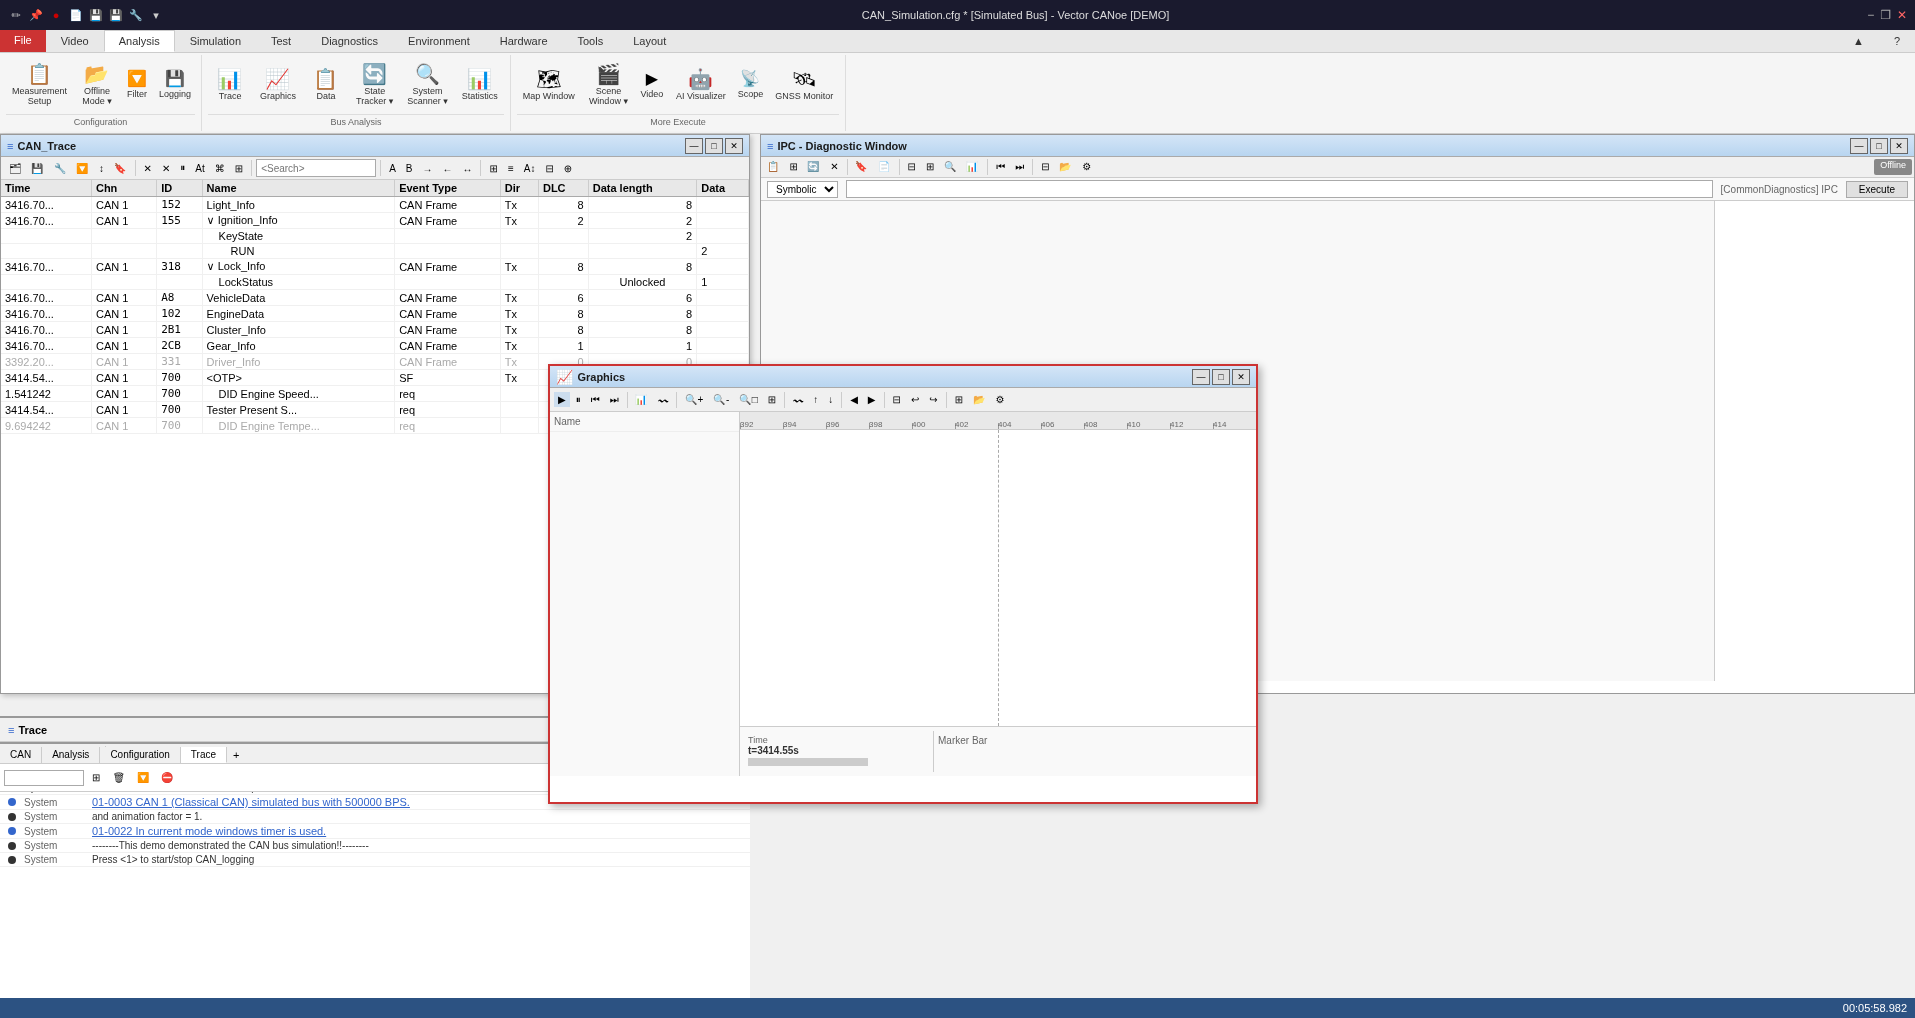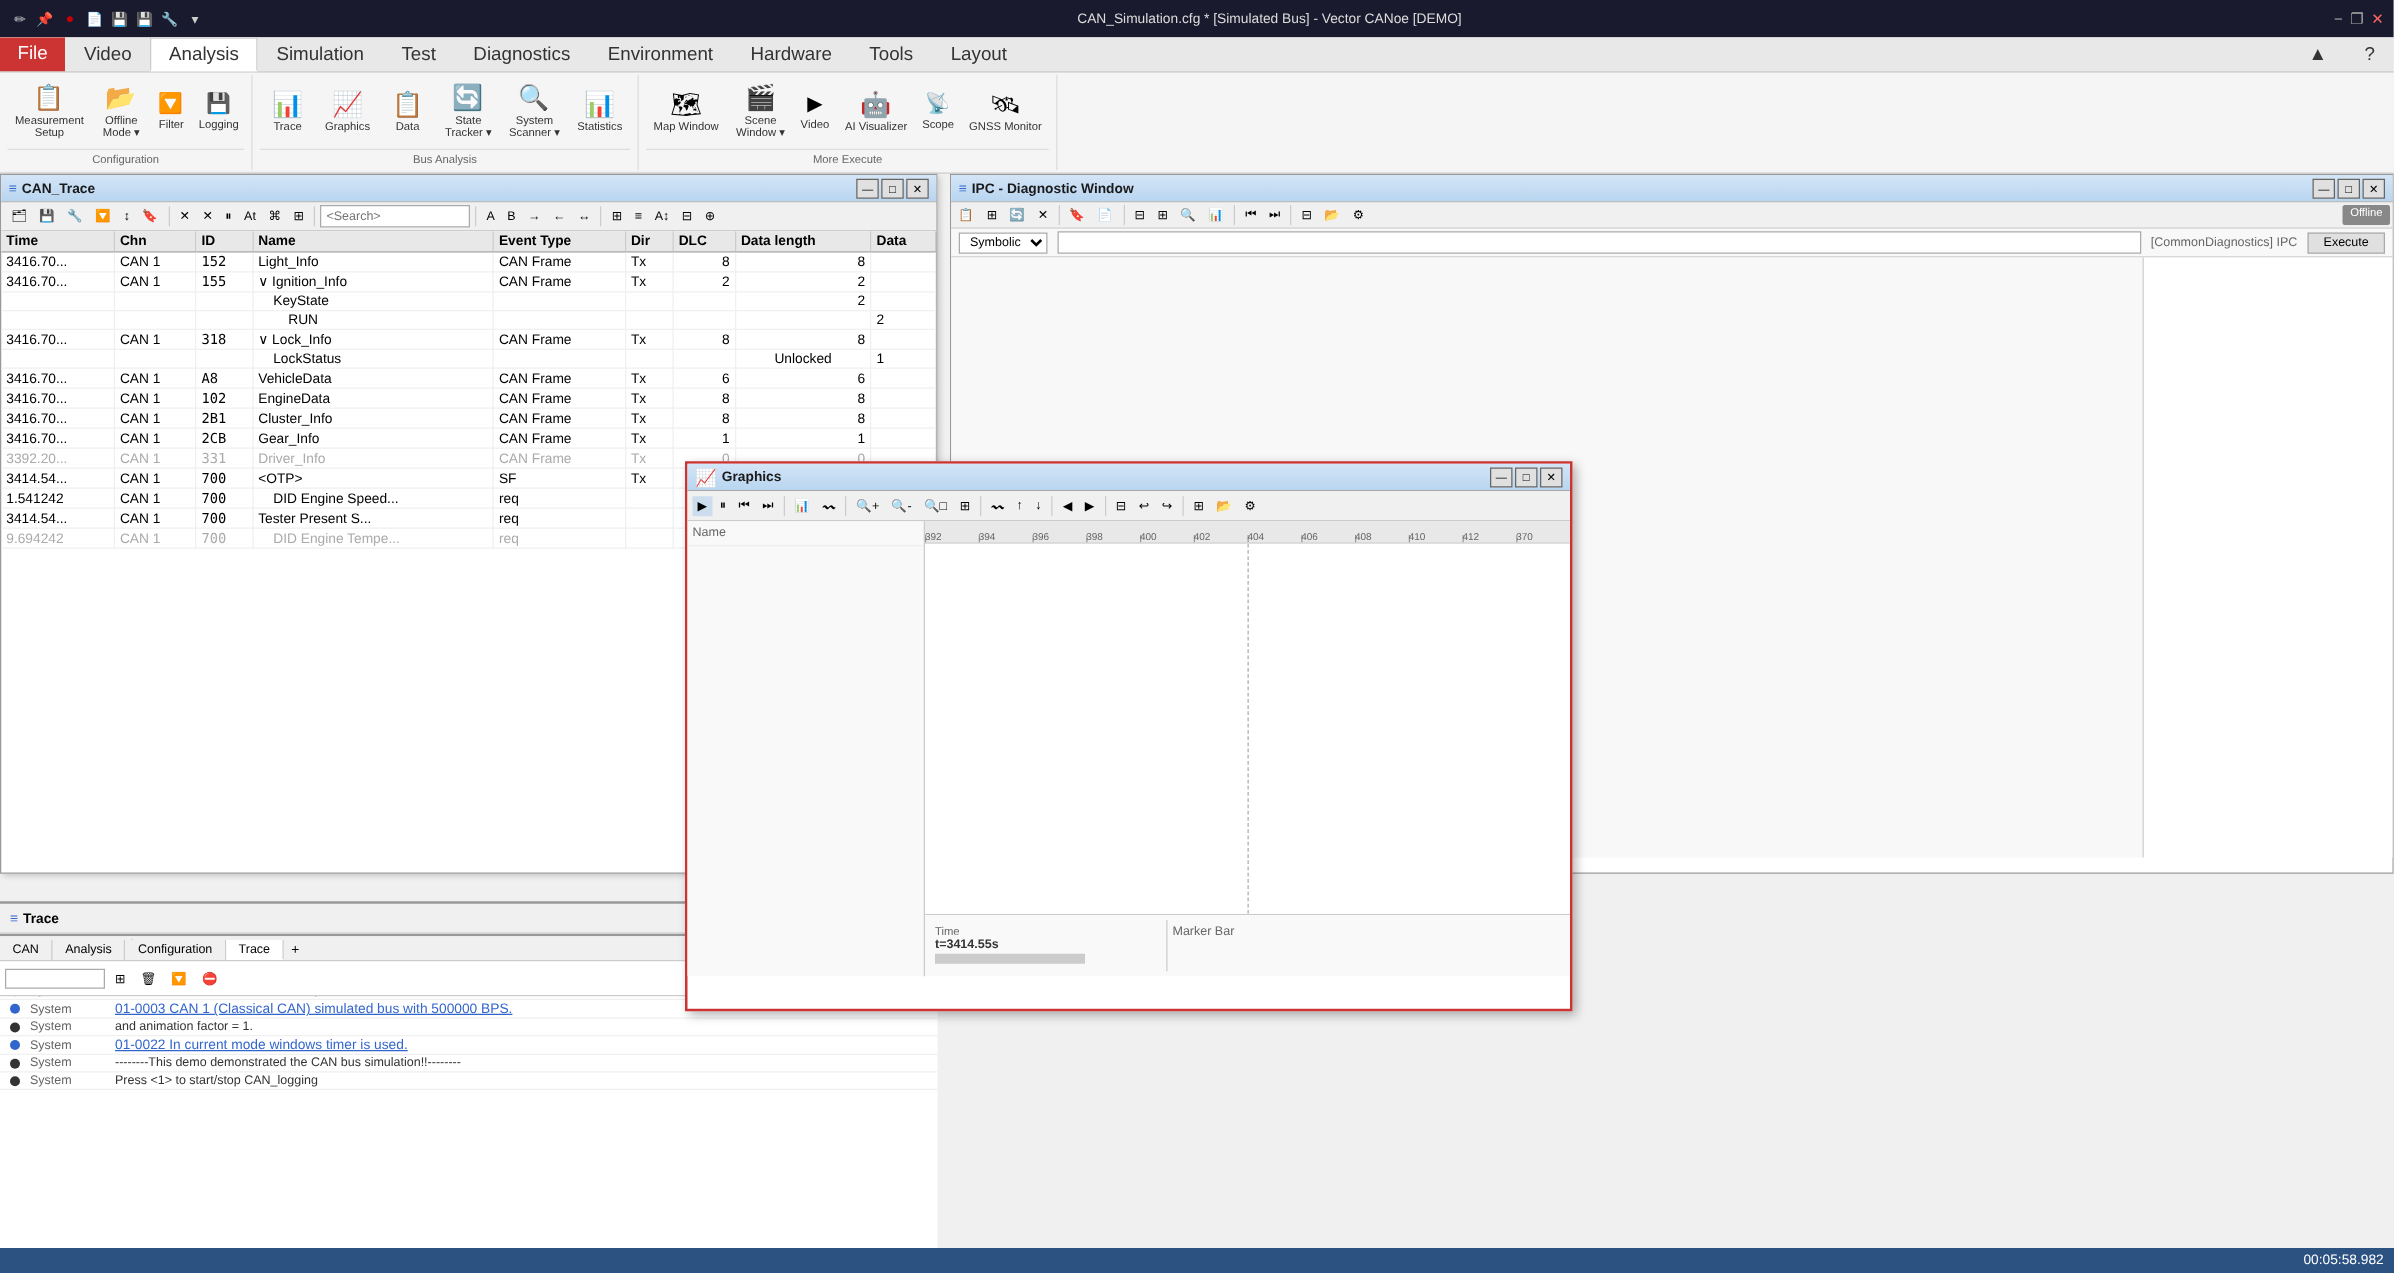"File" .ribbon-tab { font-size: 15px -> 11px }
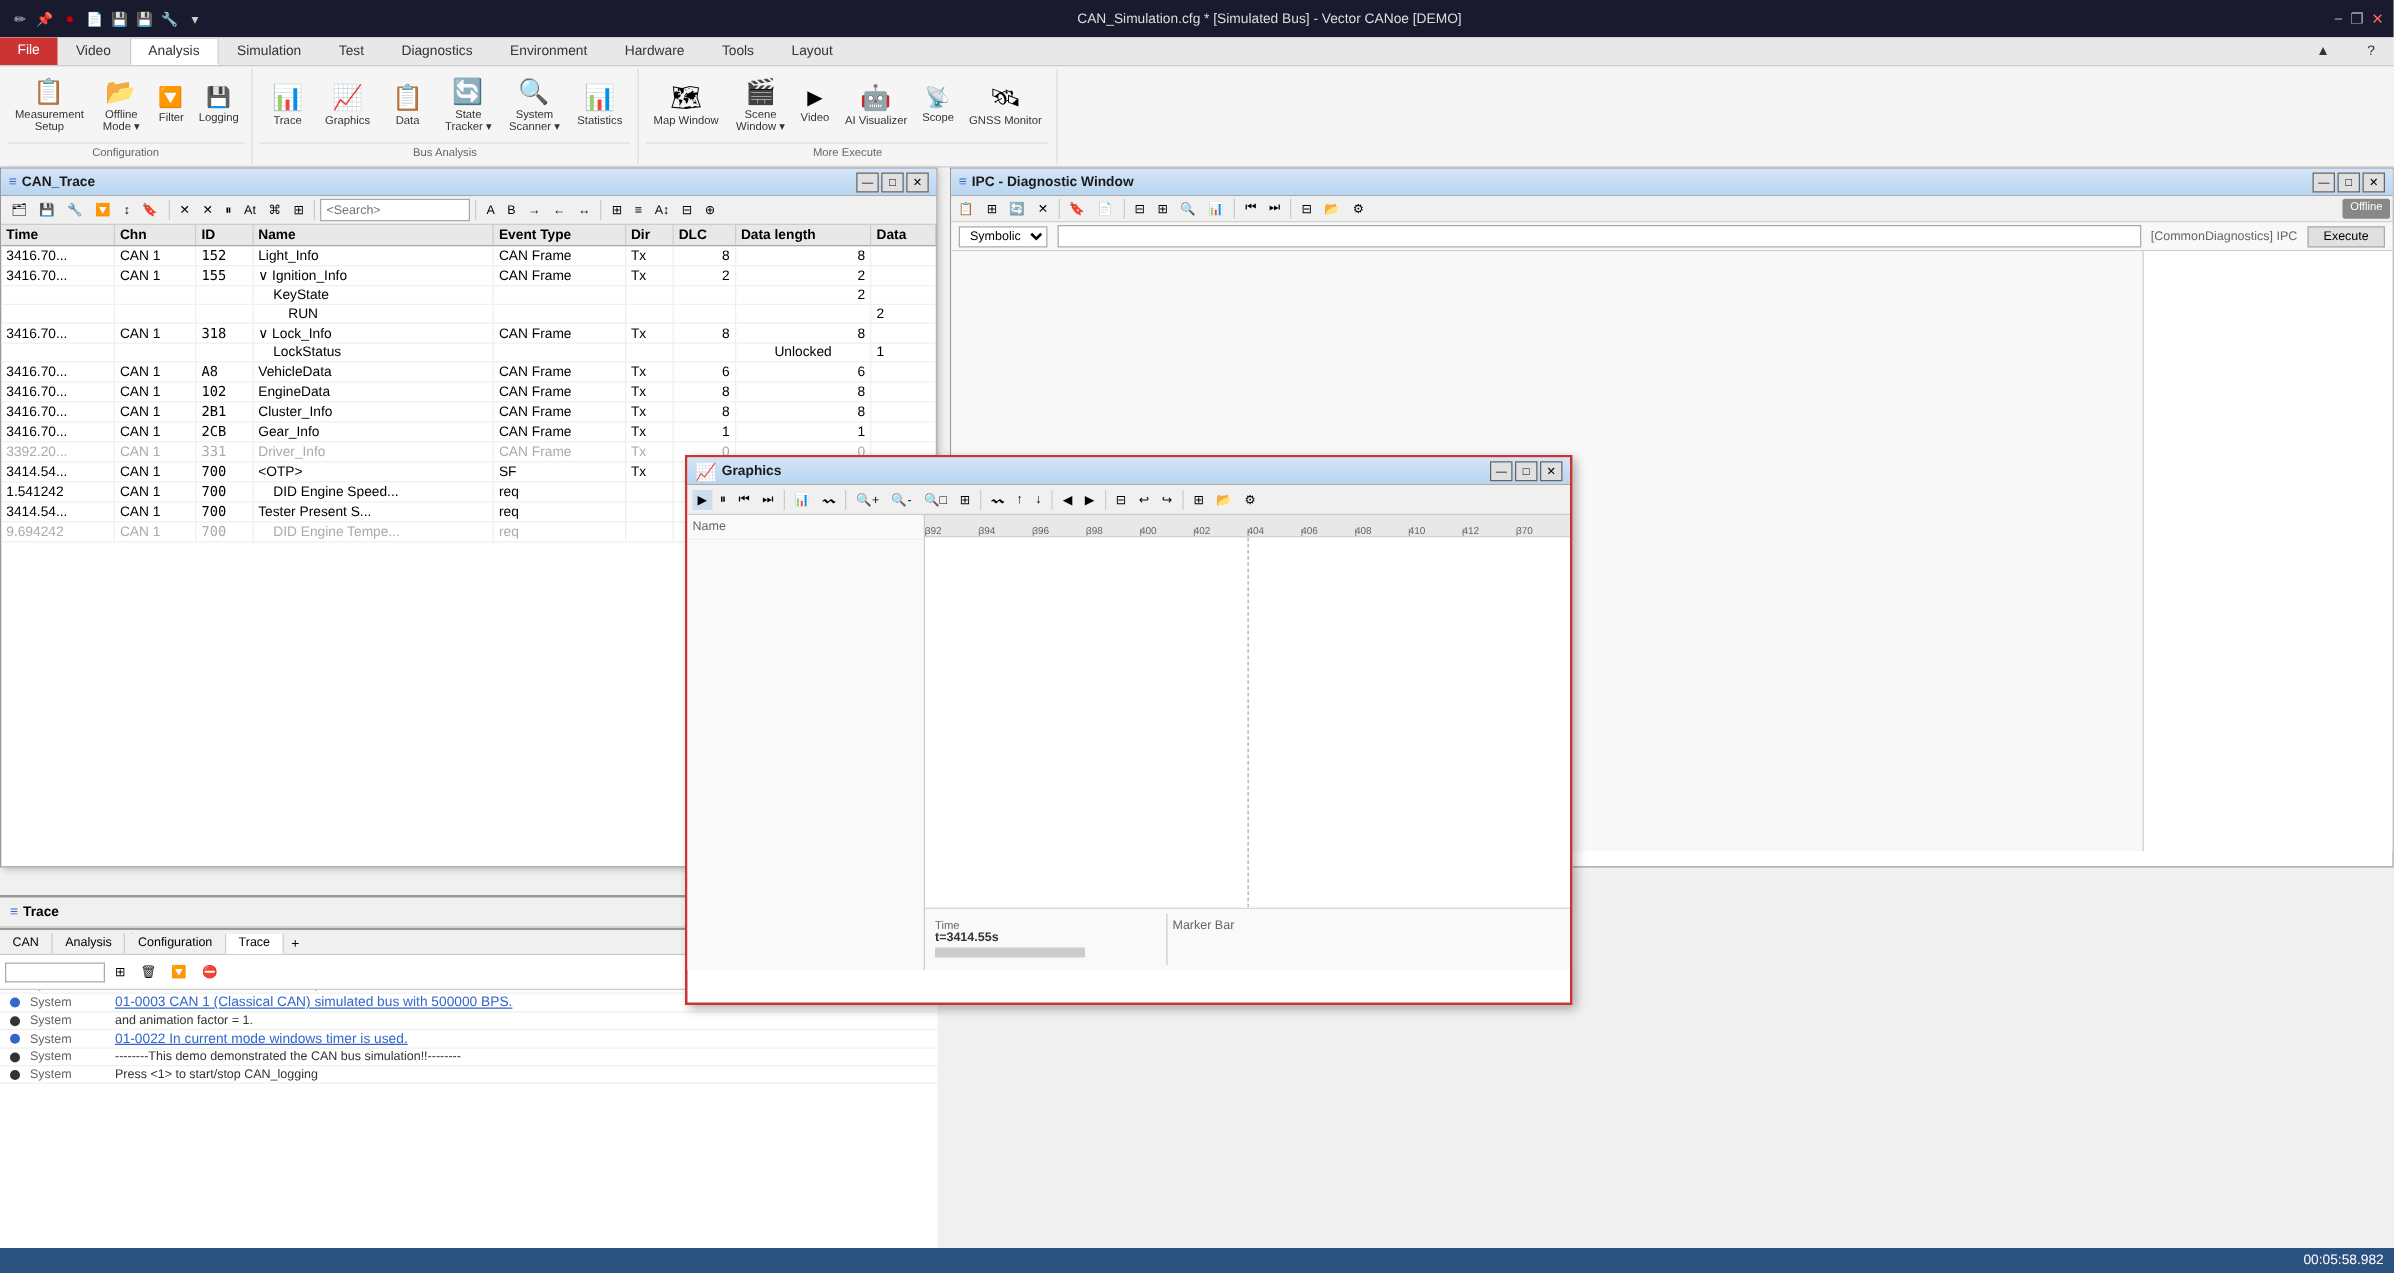"370" div.ruler-mark { text: 370 -> 414 }
